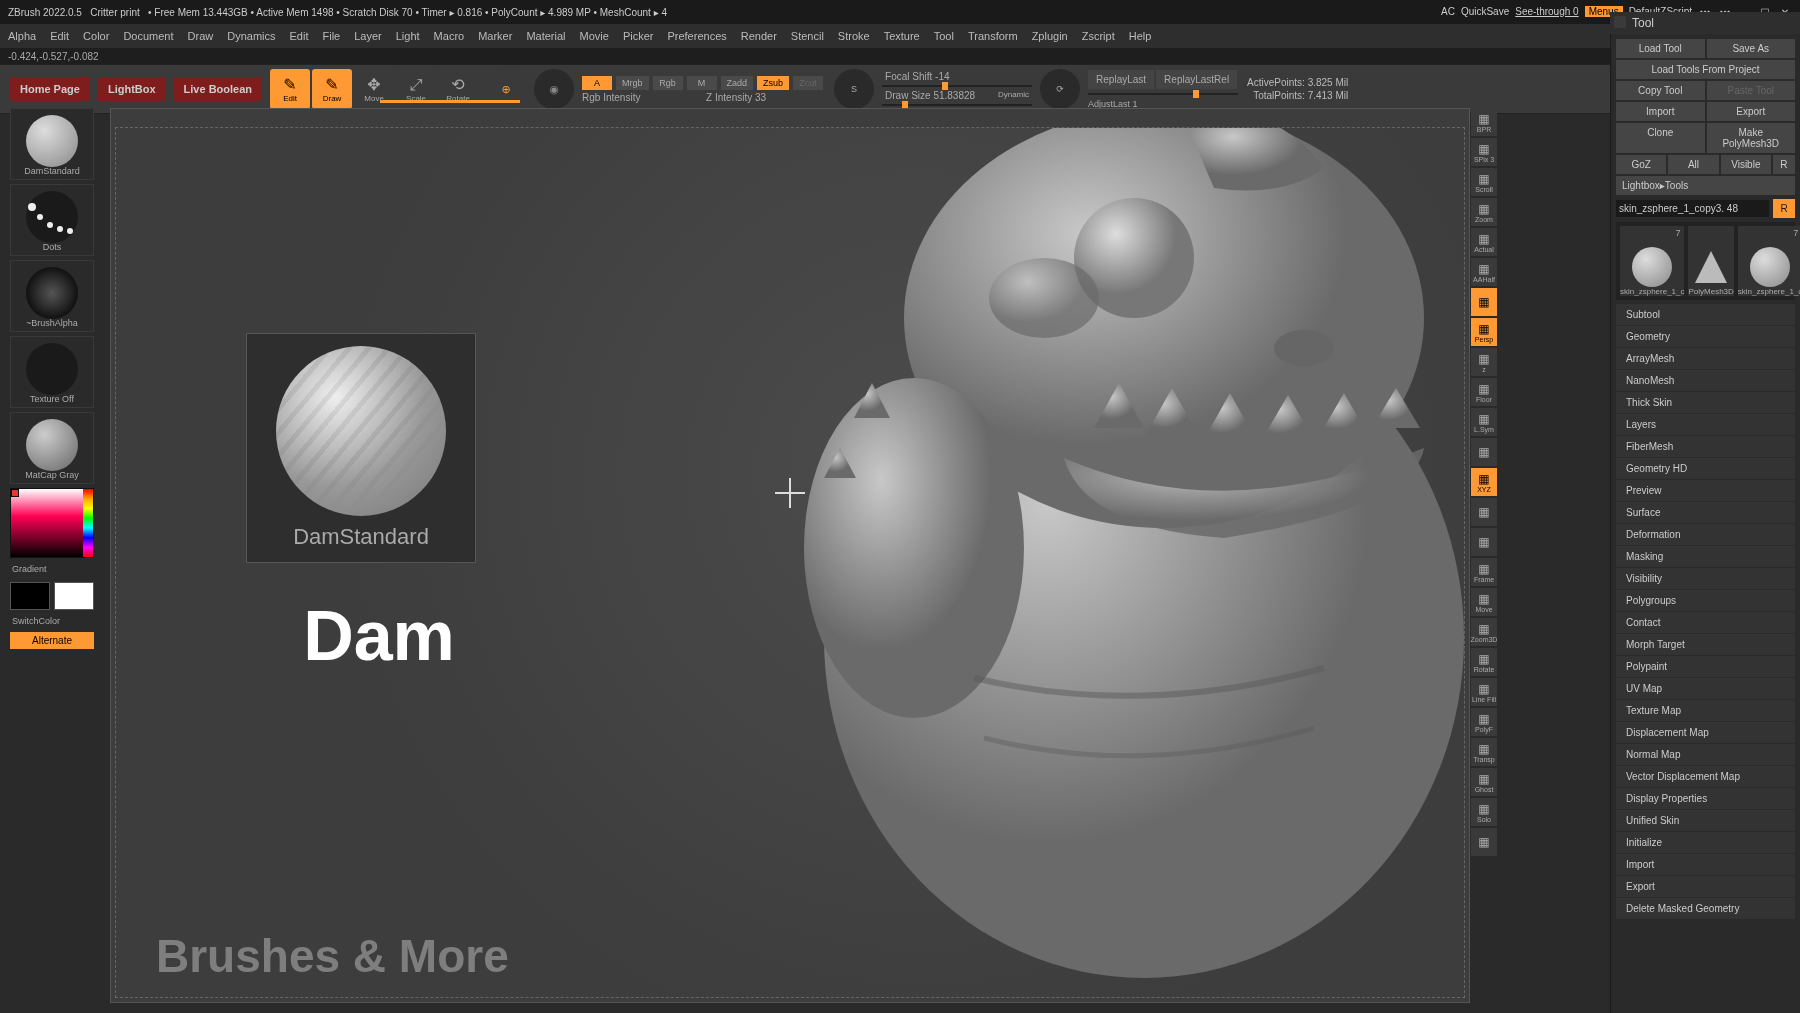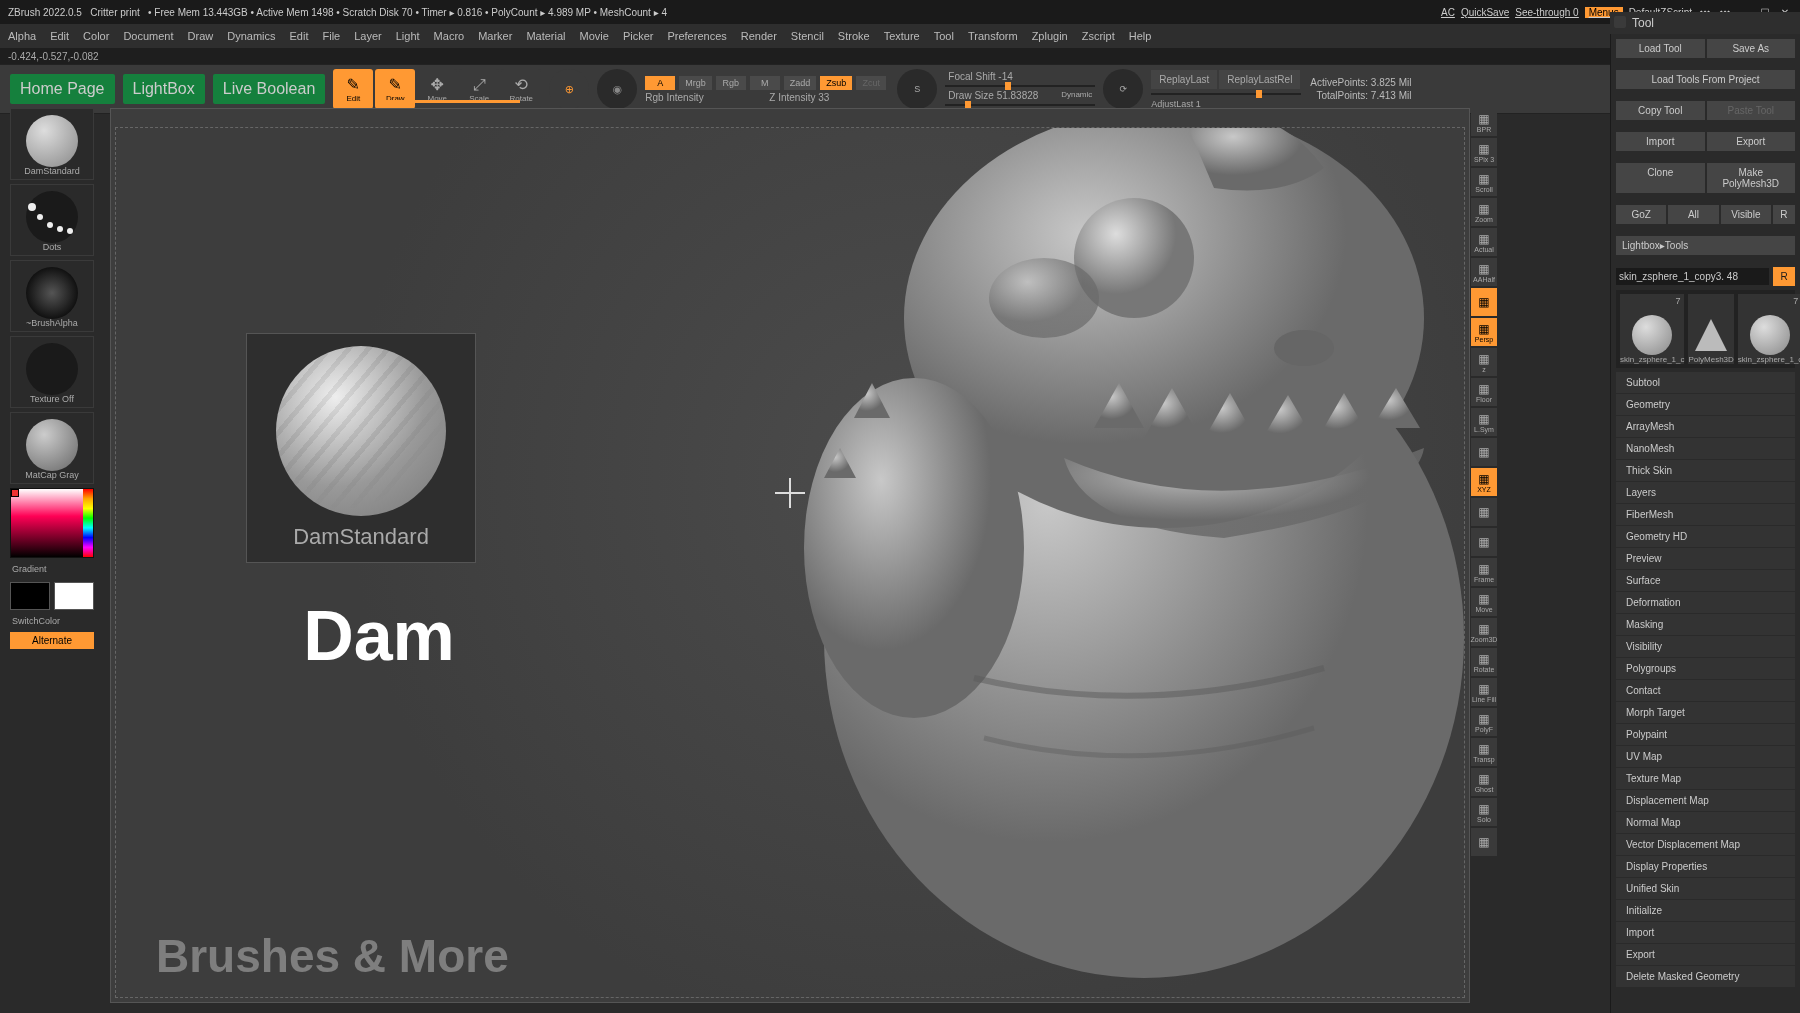"AC" .status-bar .right { align-items: flex-end -> flex-start; text-decoration: underline -> none }
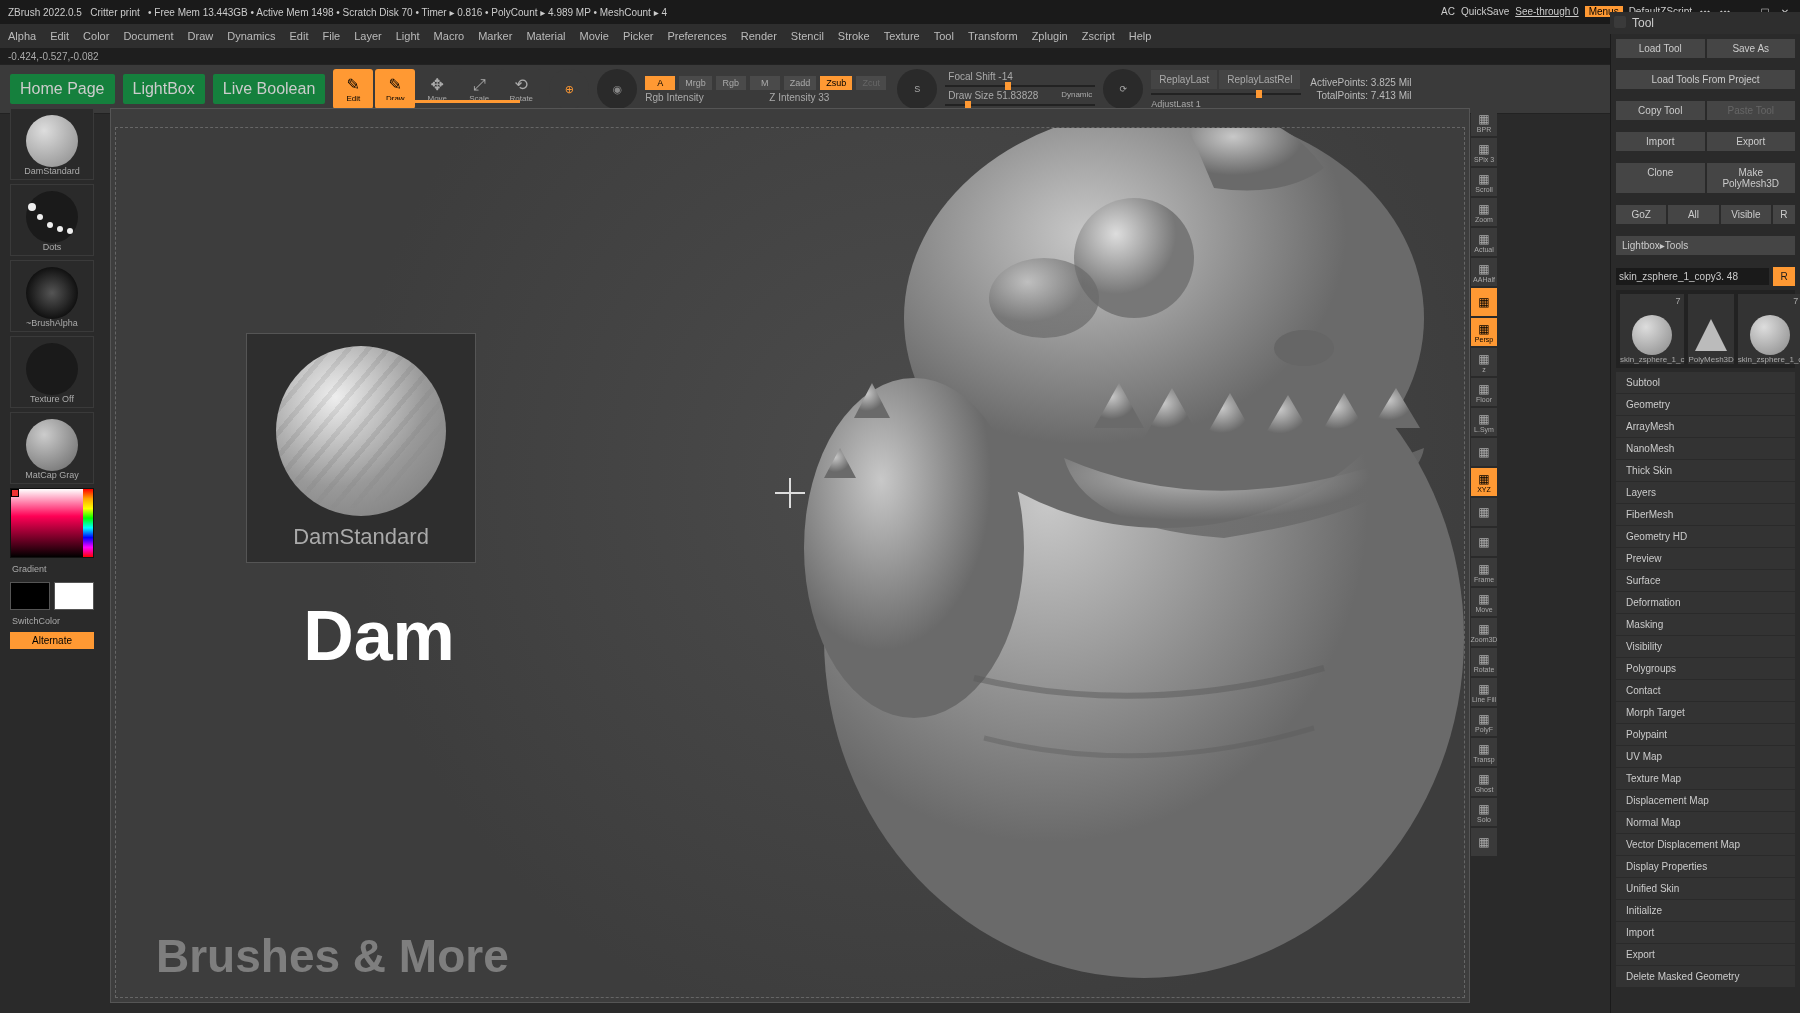"Load Tool" .btn-pair { margin-bottom: 12px -> 2px }
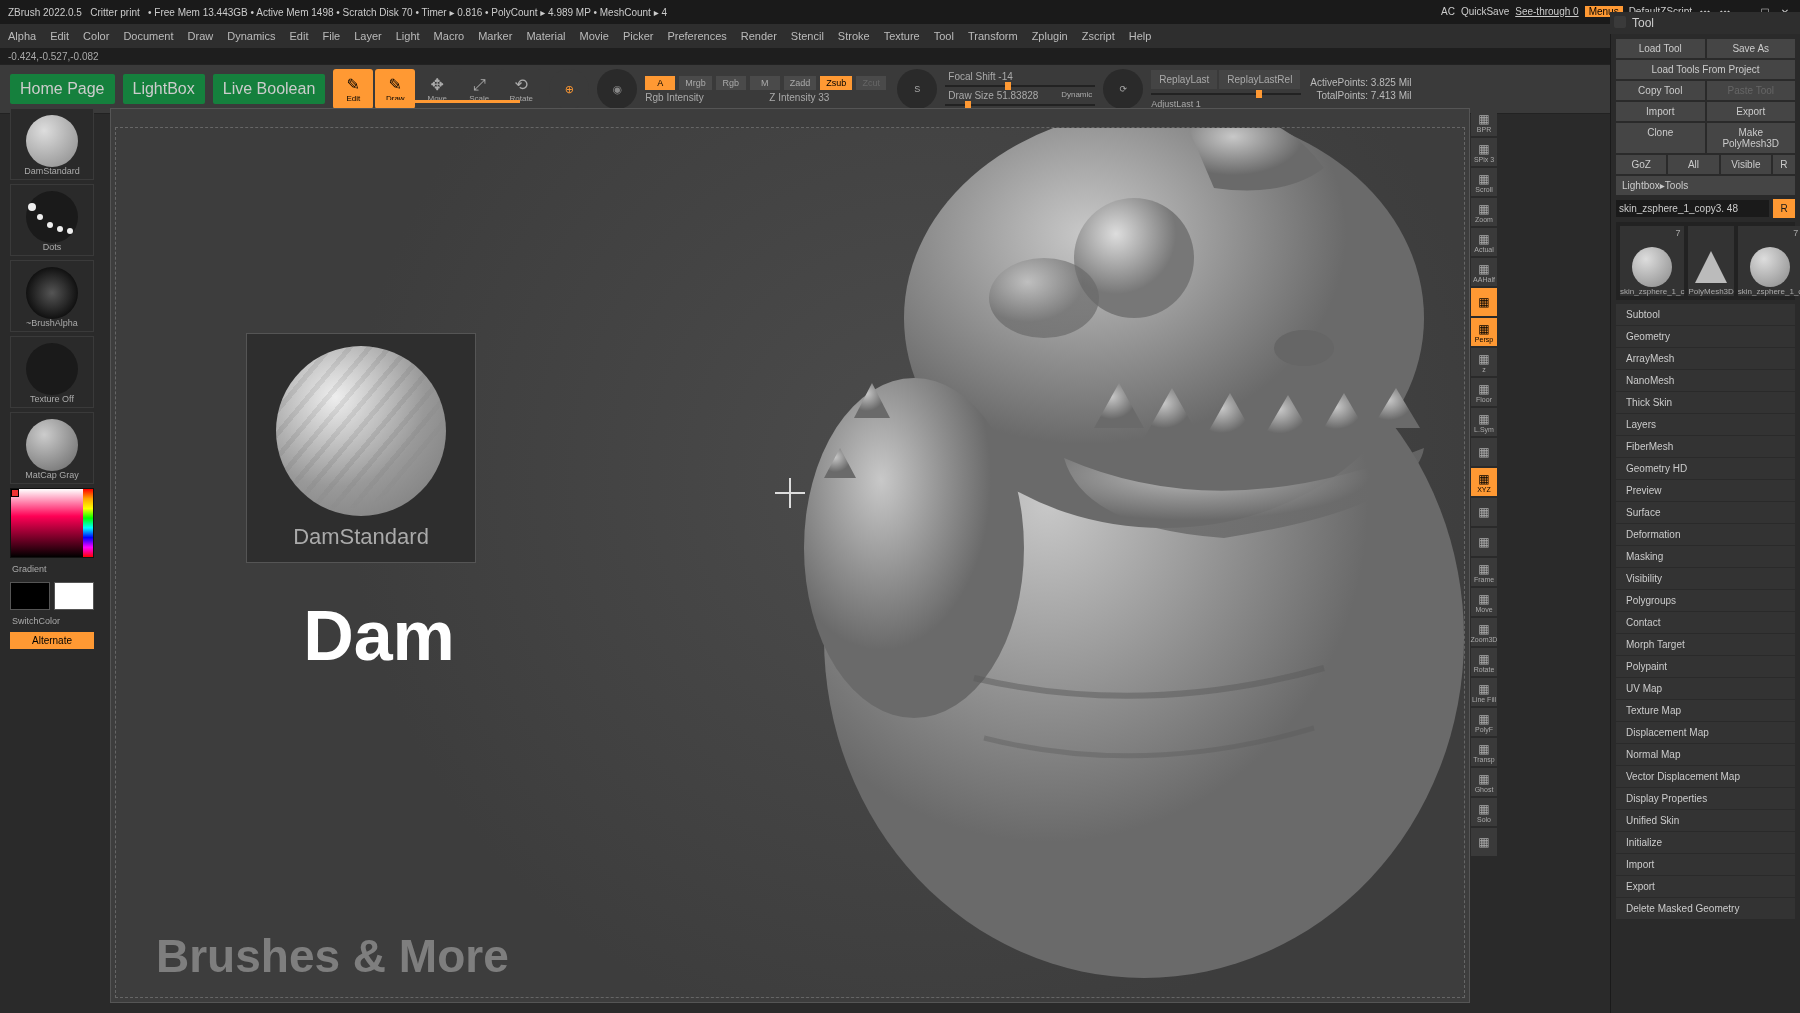"Home Page" .toolbar-btn-text { background: #15803d -> #7f1d1d; font-size: 16px -> 11px; font-weight: none -> bold }
